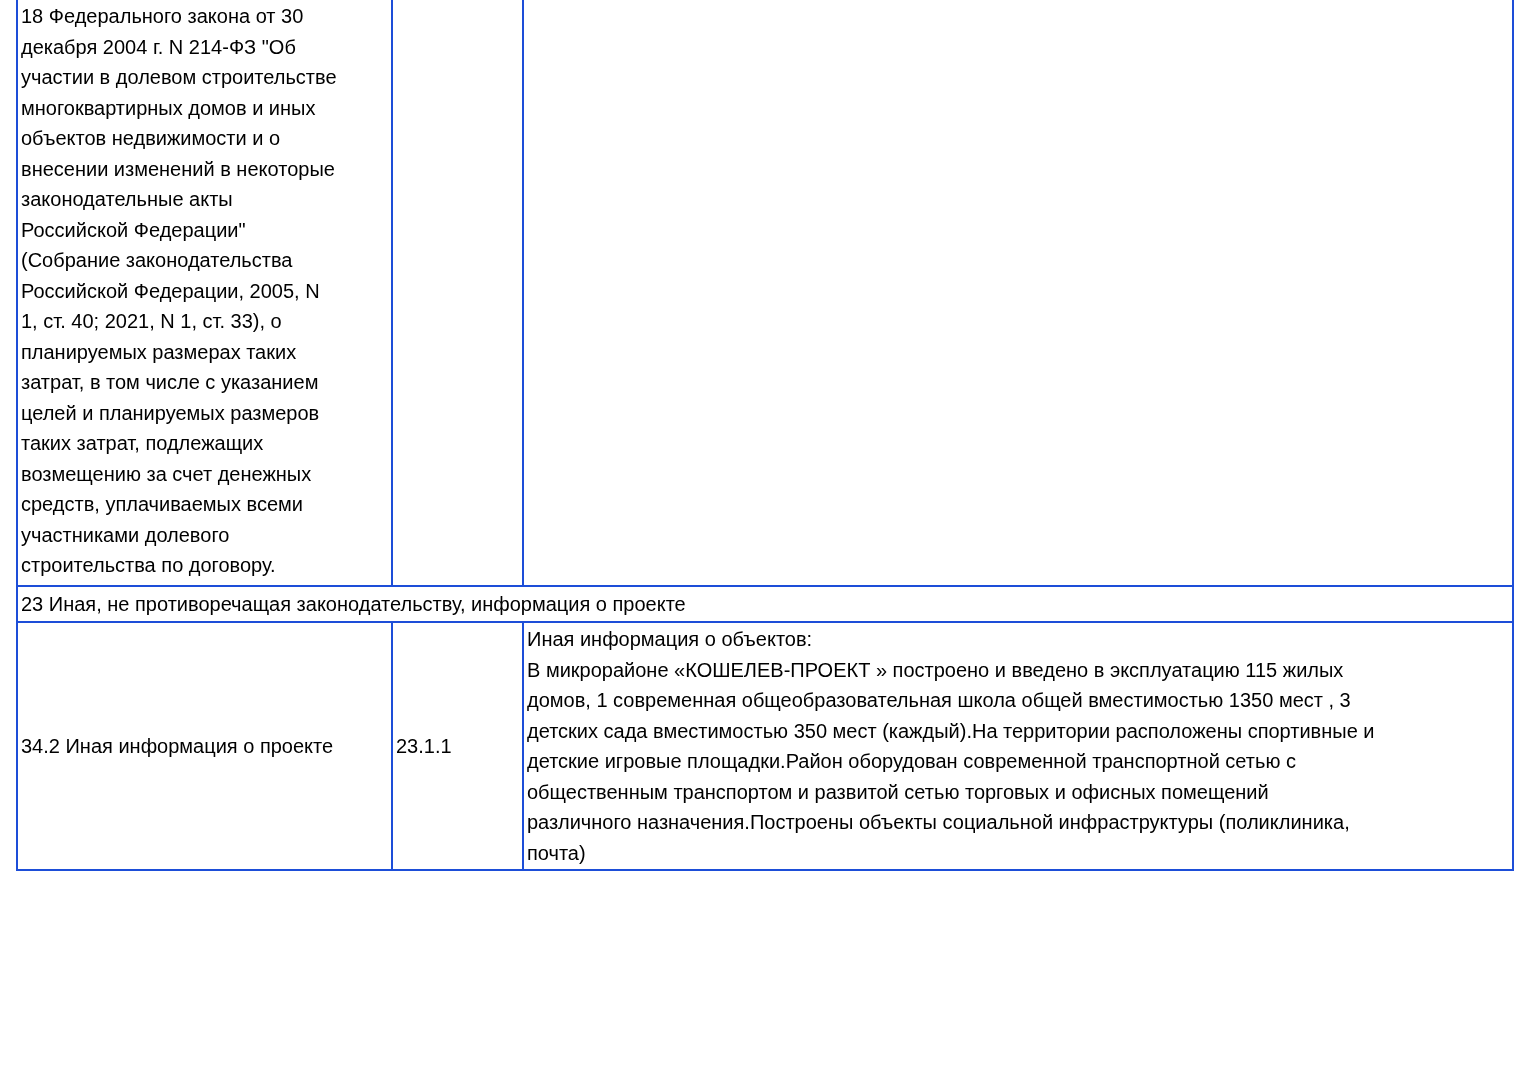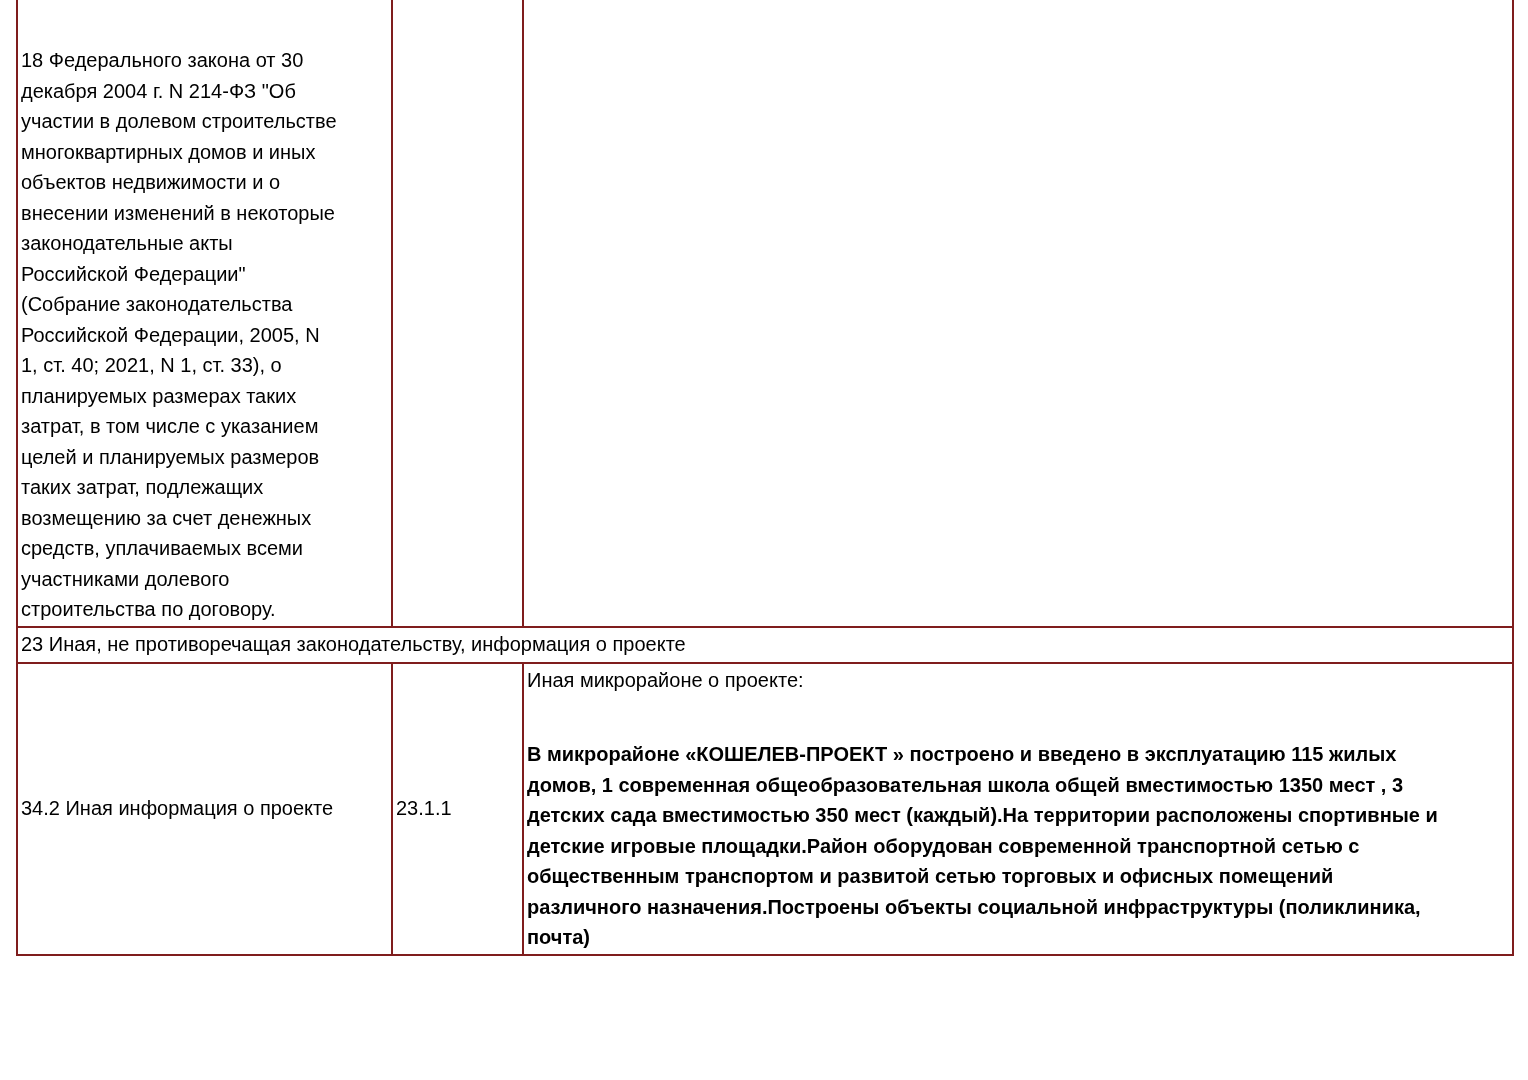"18 Федерального закона от 30" .preline { margin-top: 44px -> none }
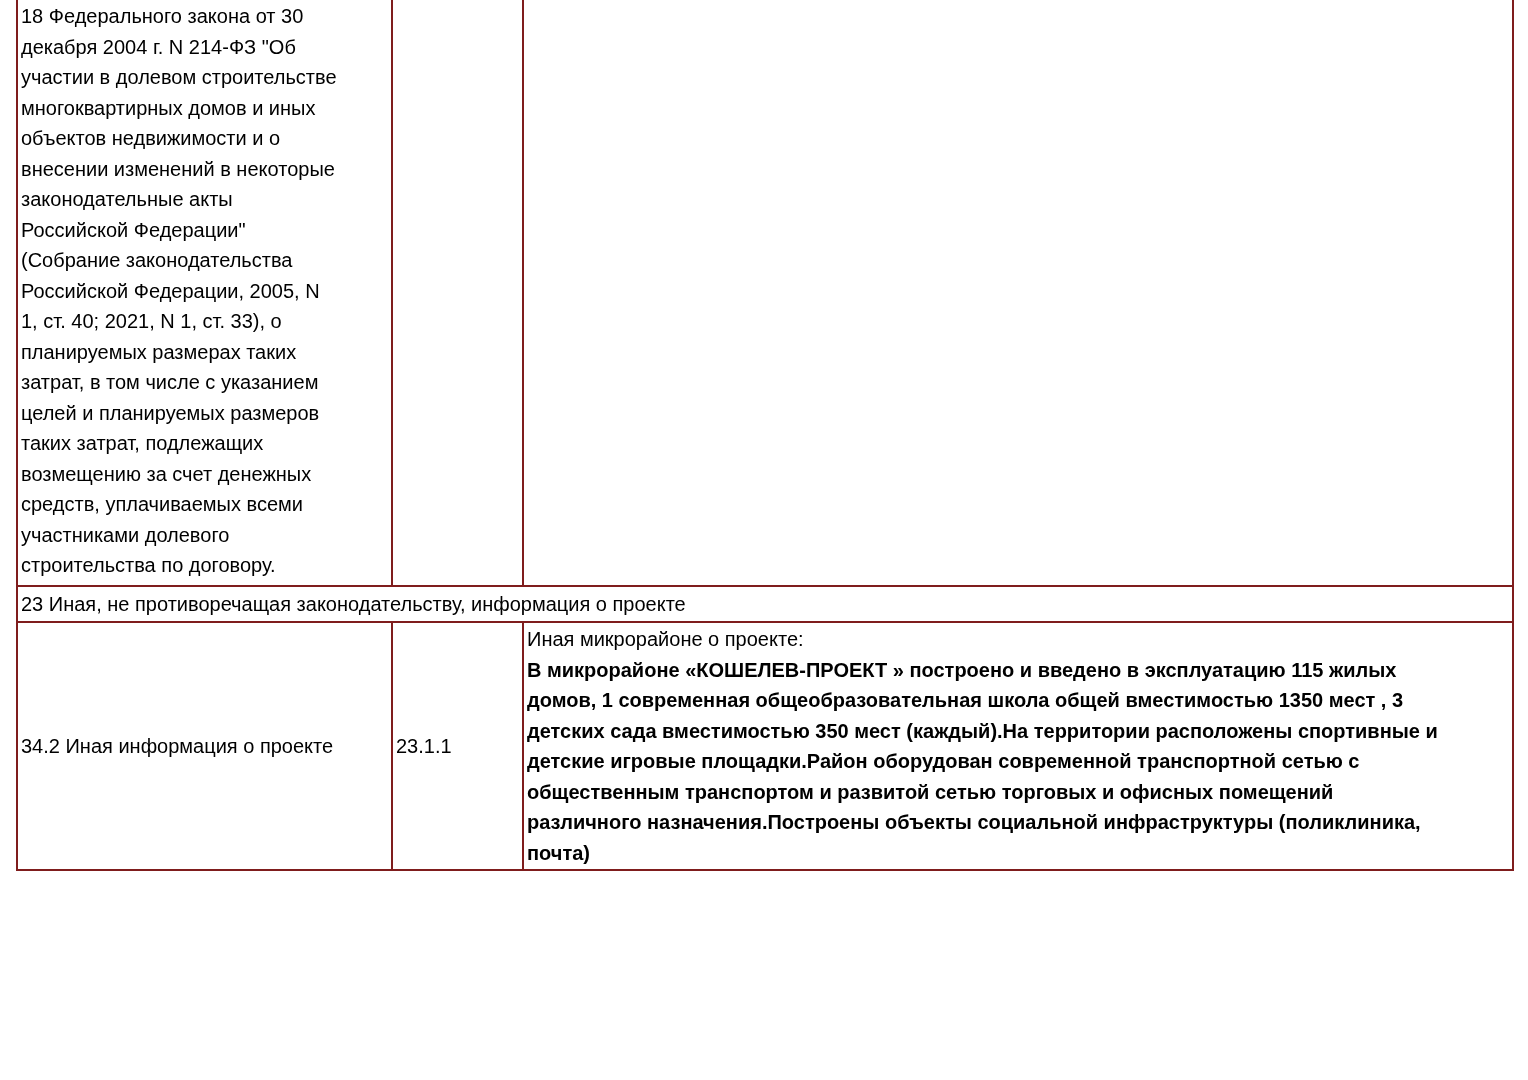"23 Иная, не противоречащая" td.cell { border: 2px solid #7f1d1d -> 2px solid #1d4ed8 }
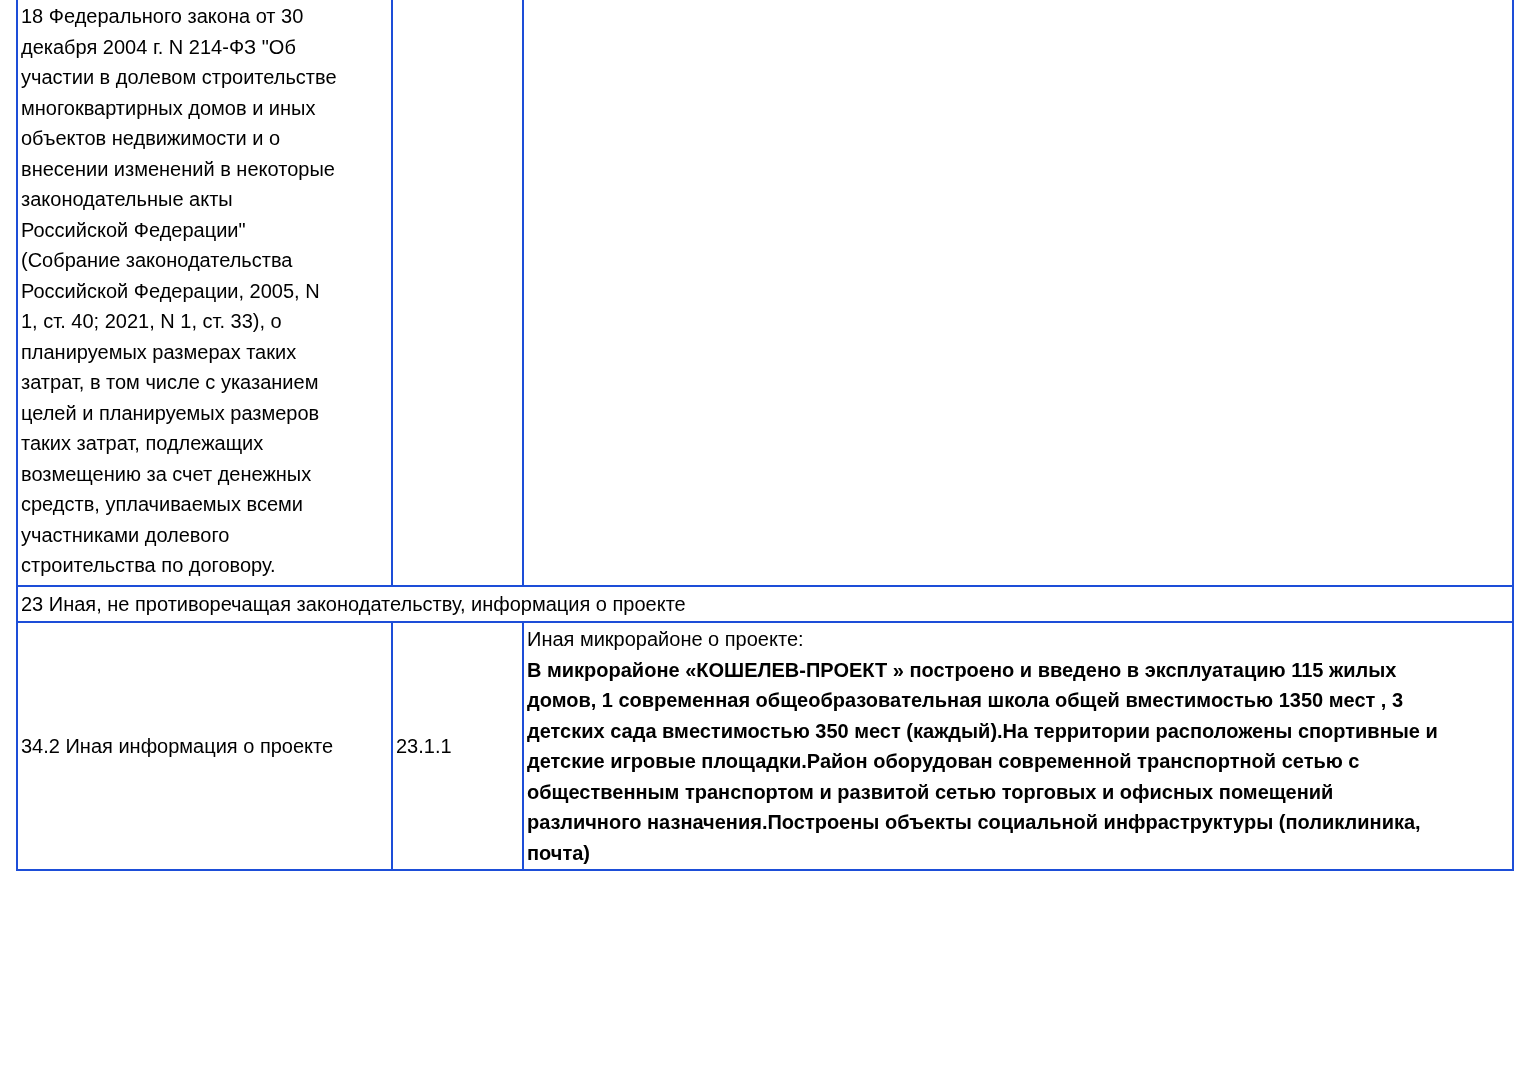"Иная микрорайоне о проекте:" div { text: микрорайоне о проекте -> информация о объектов }
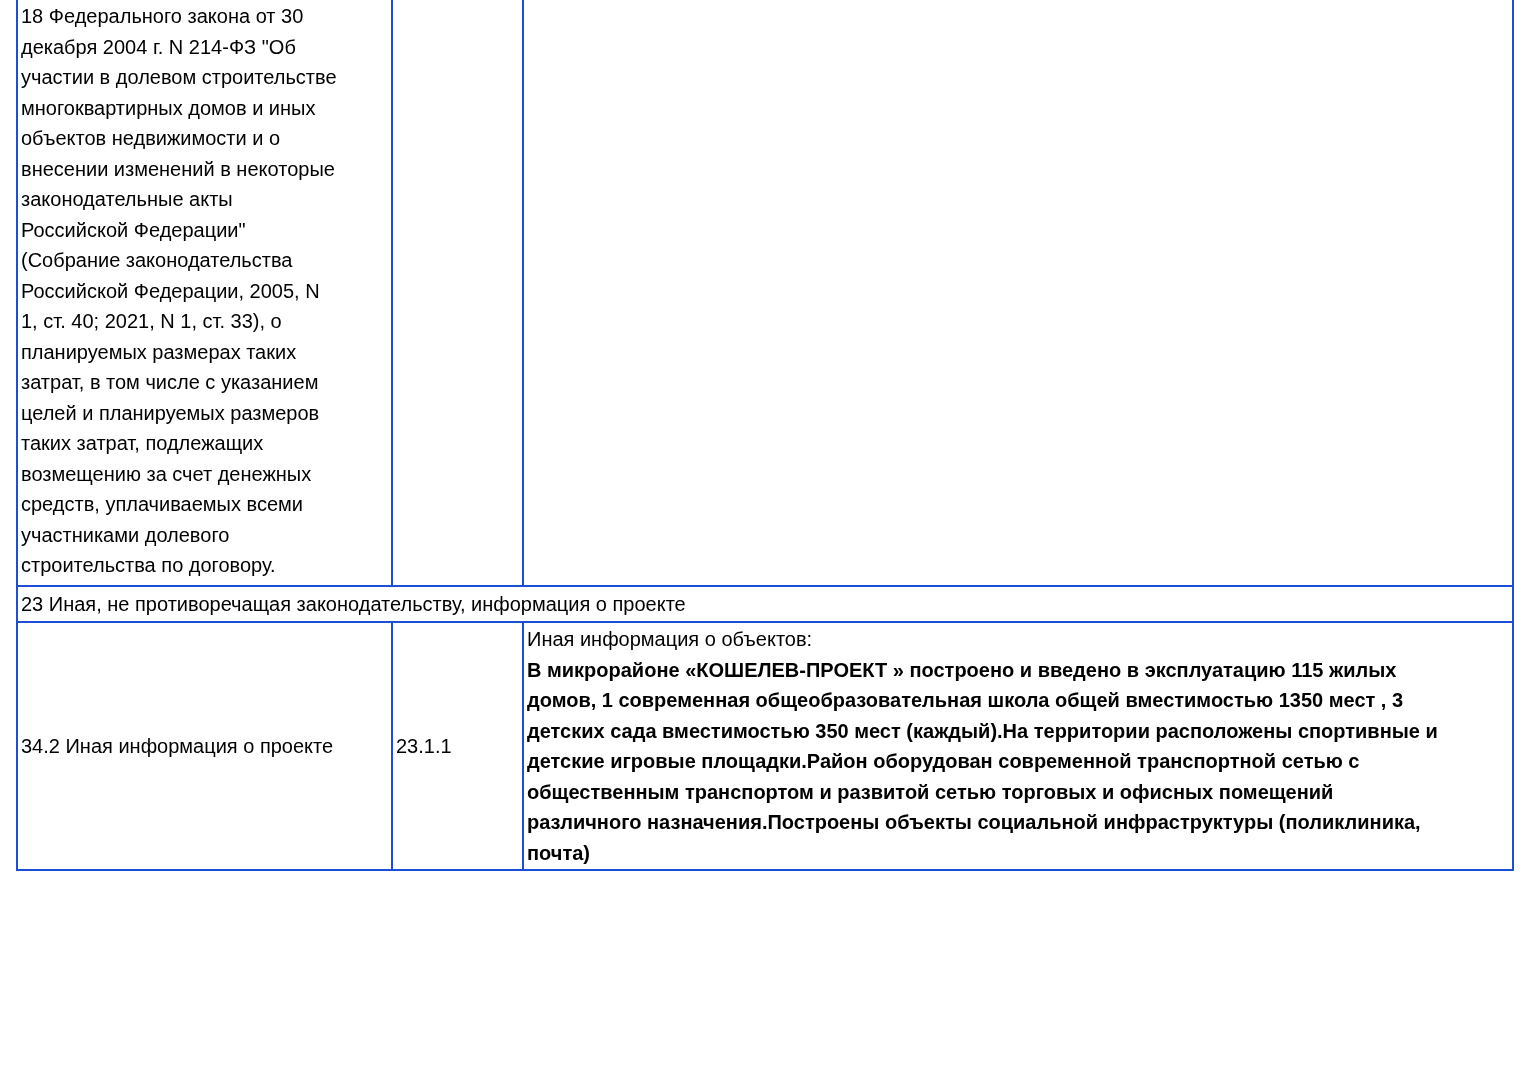"В микрорайоне «КОШЕЛЕВ-ПРОЕКТ »" .bold { font-weight: bold -> normal }
